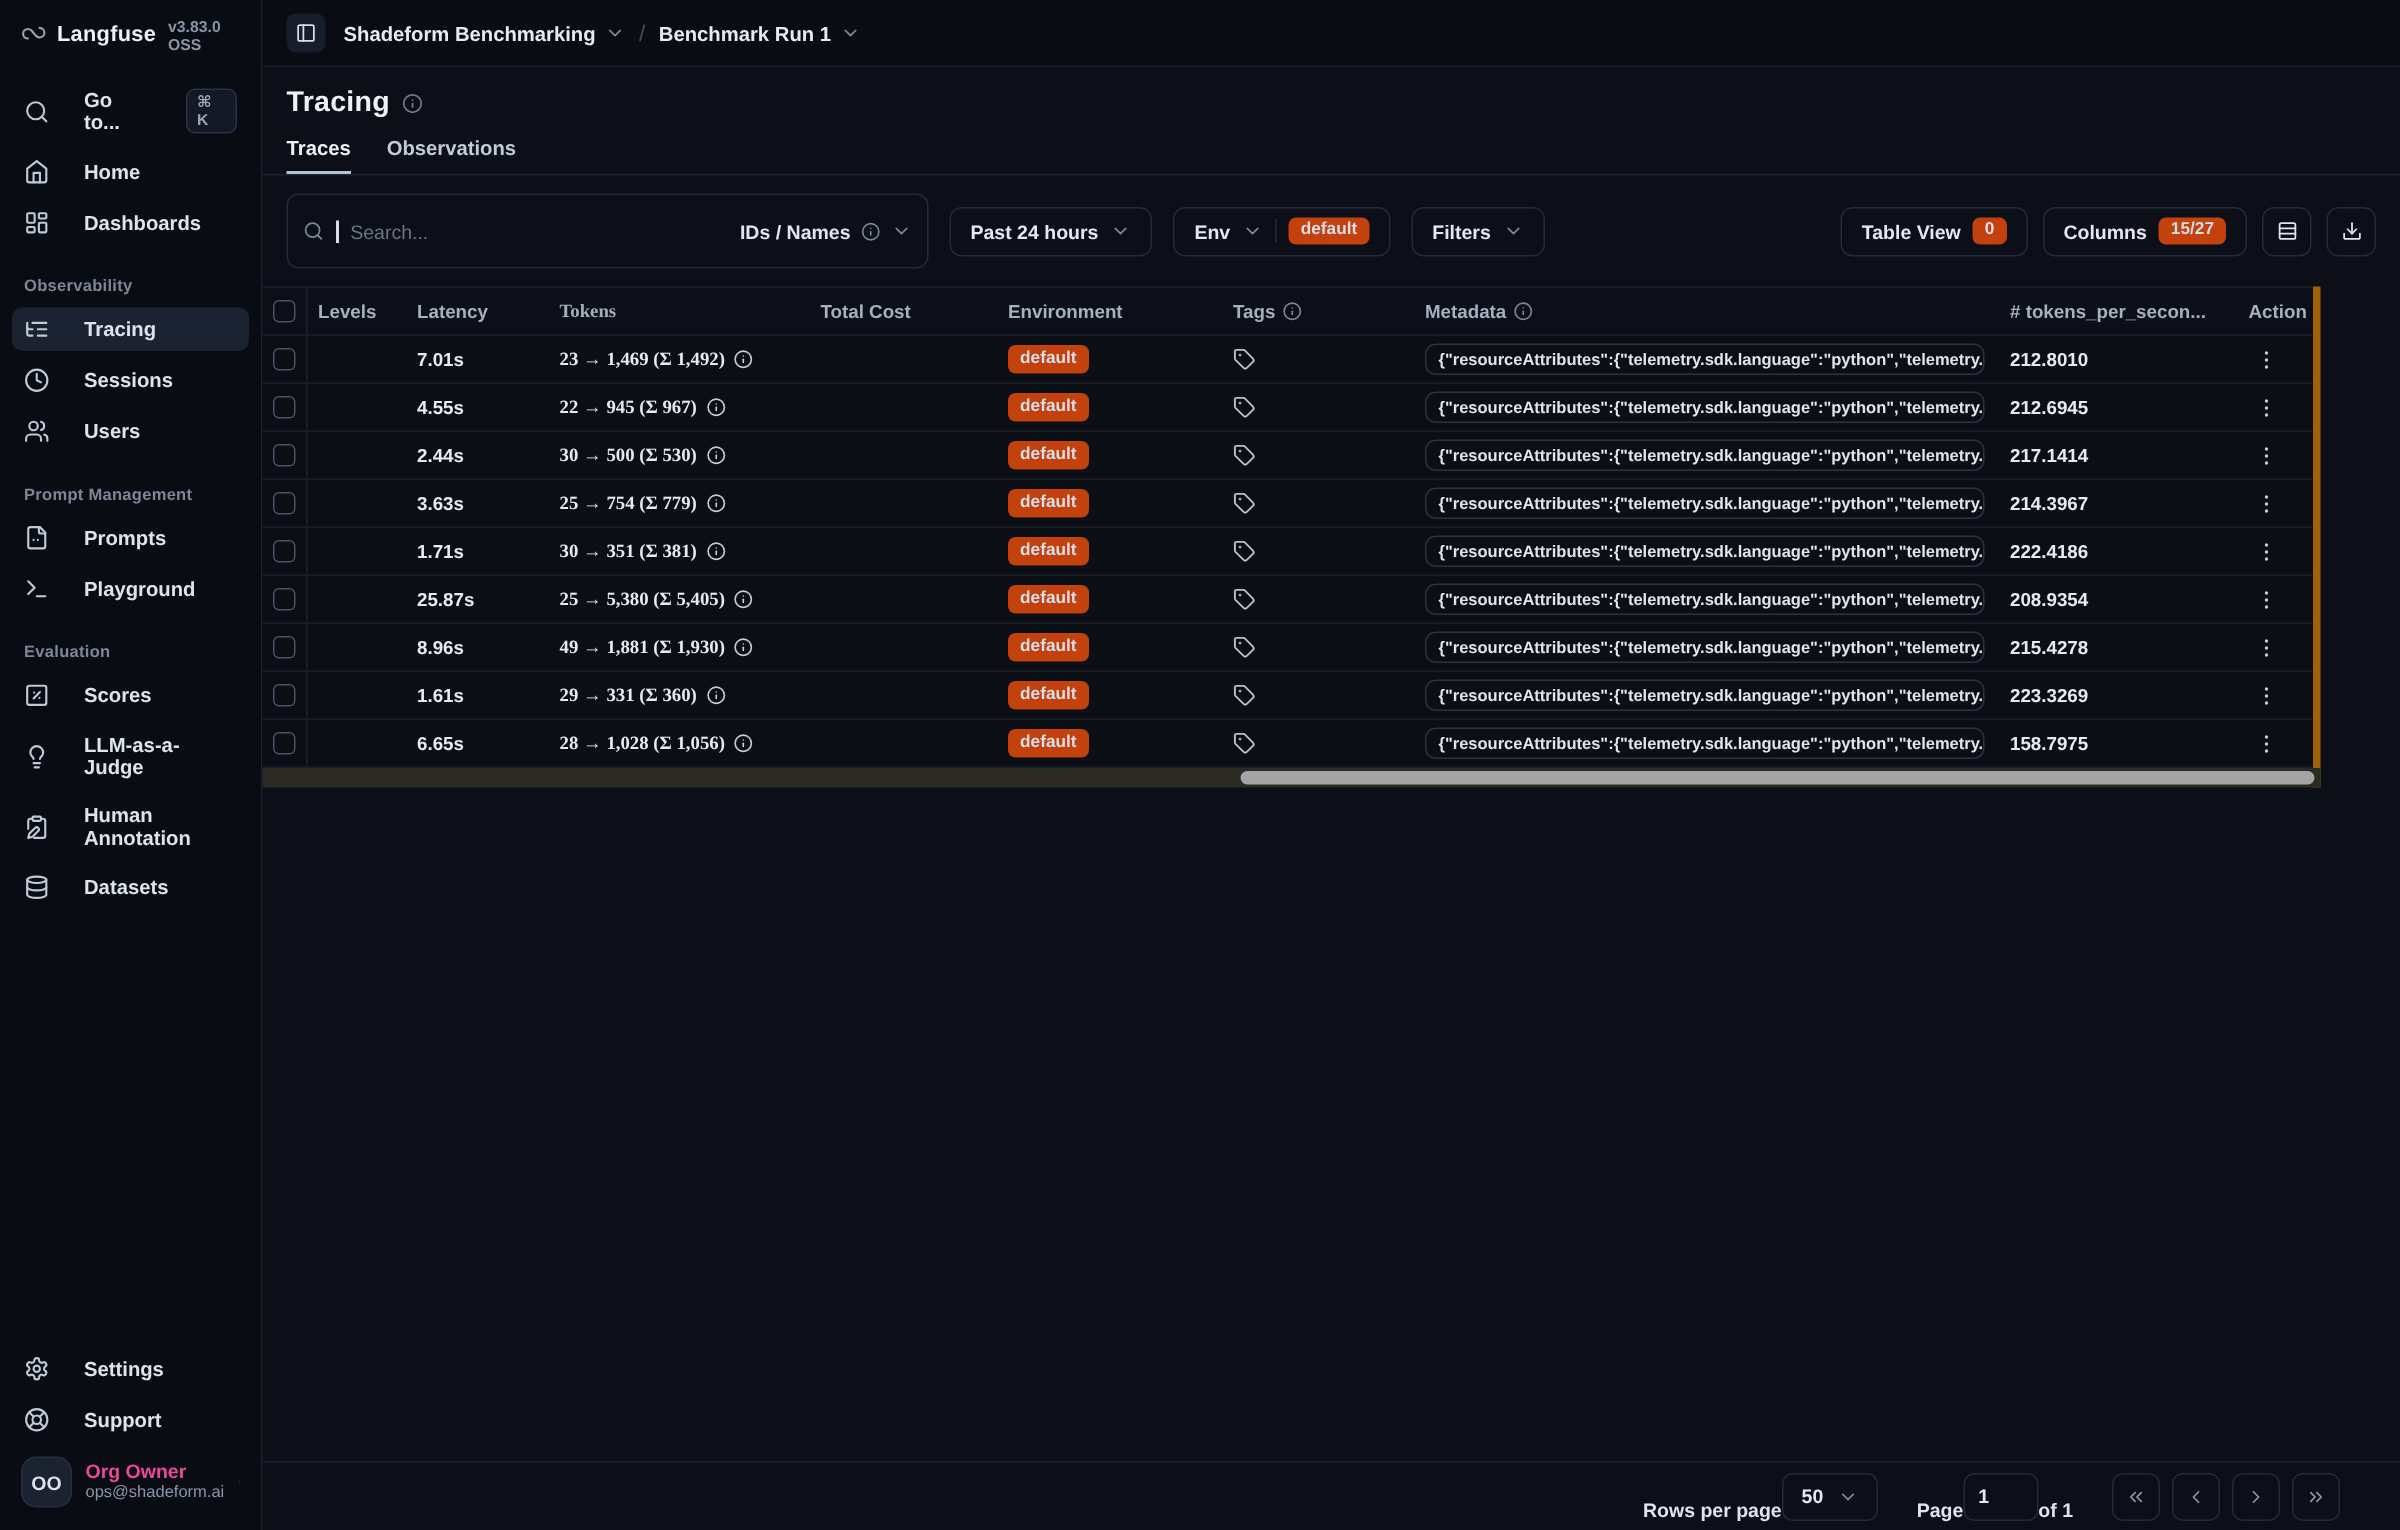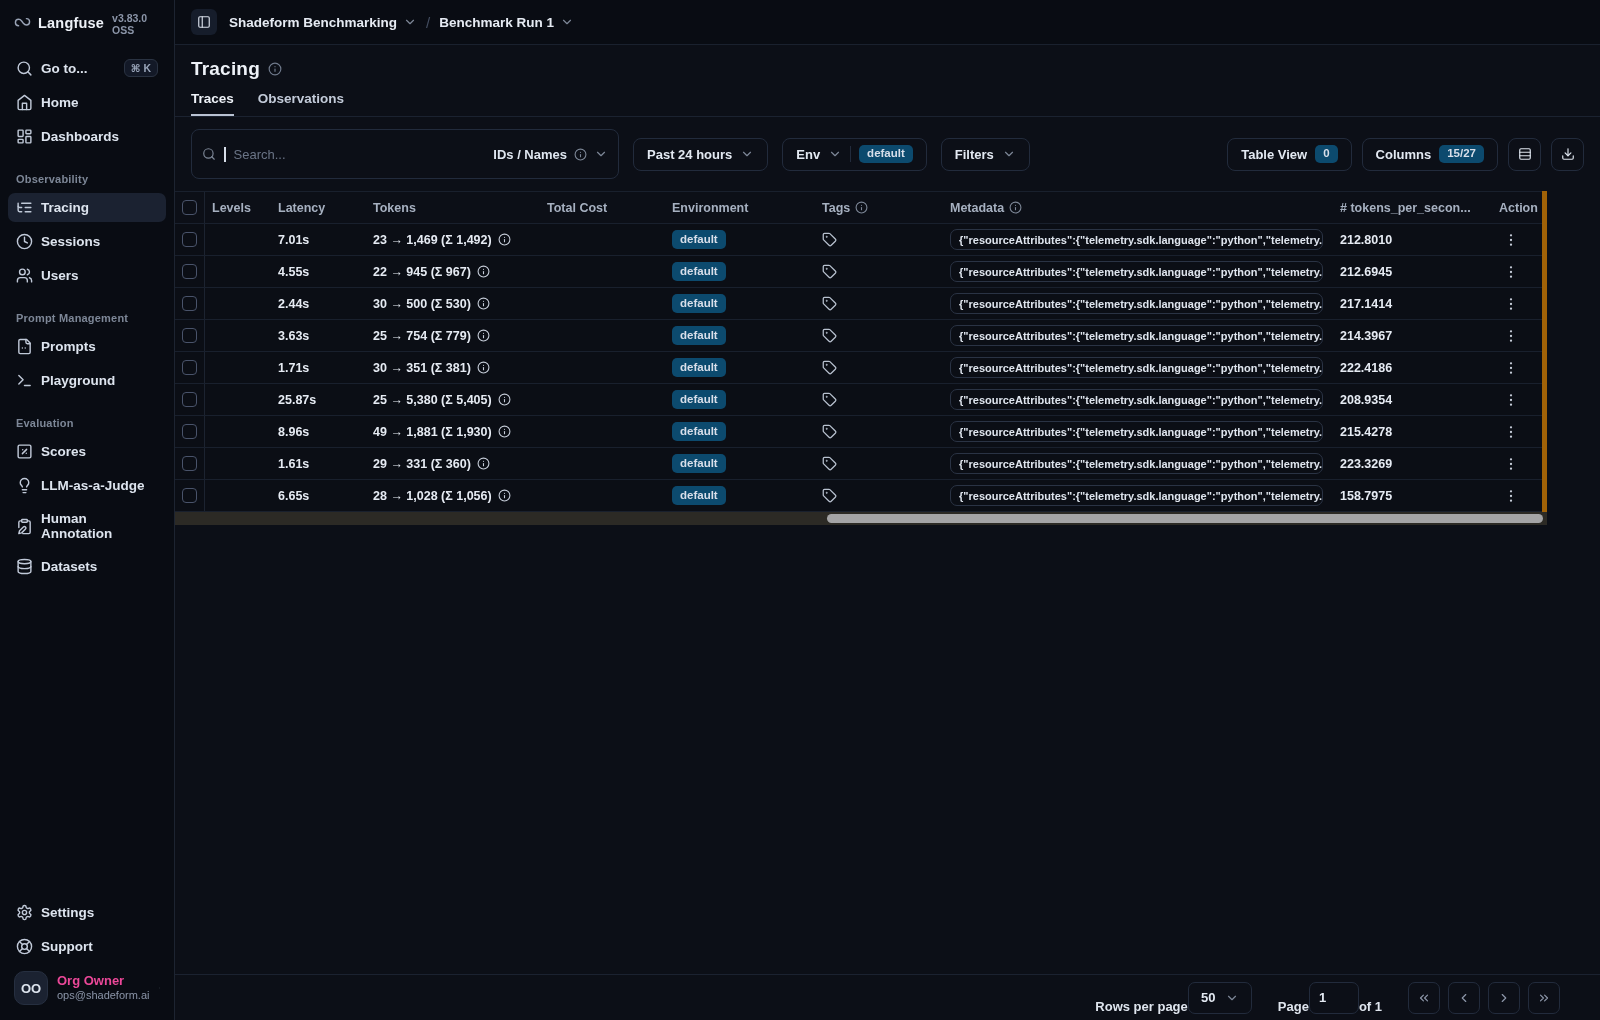"Go to..." .nav-item { gap: 8px -> 23px }
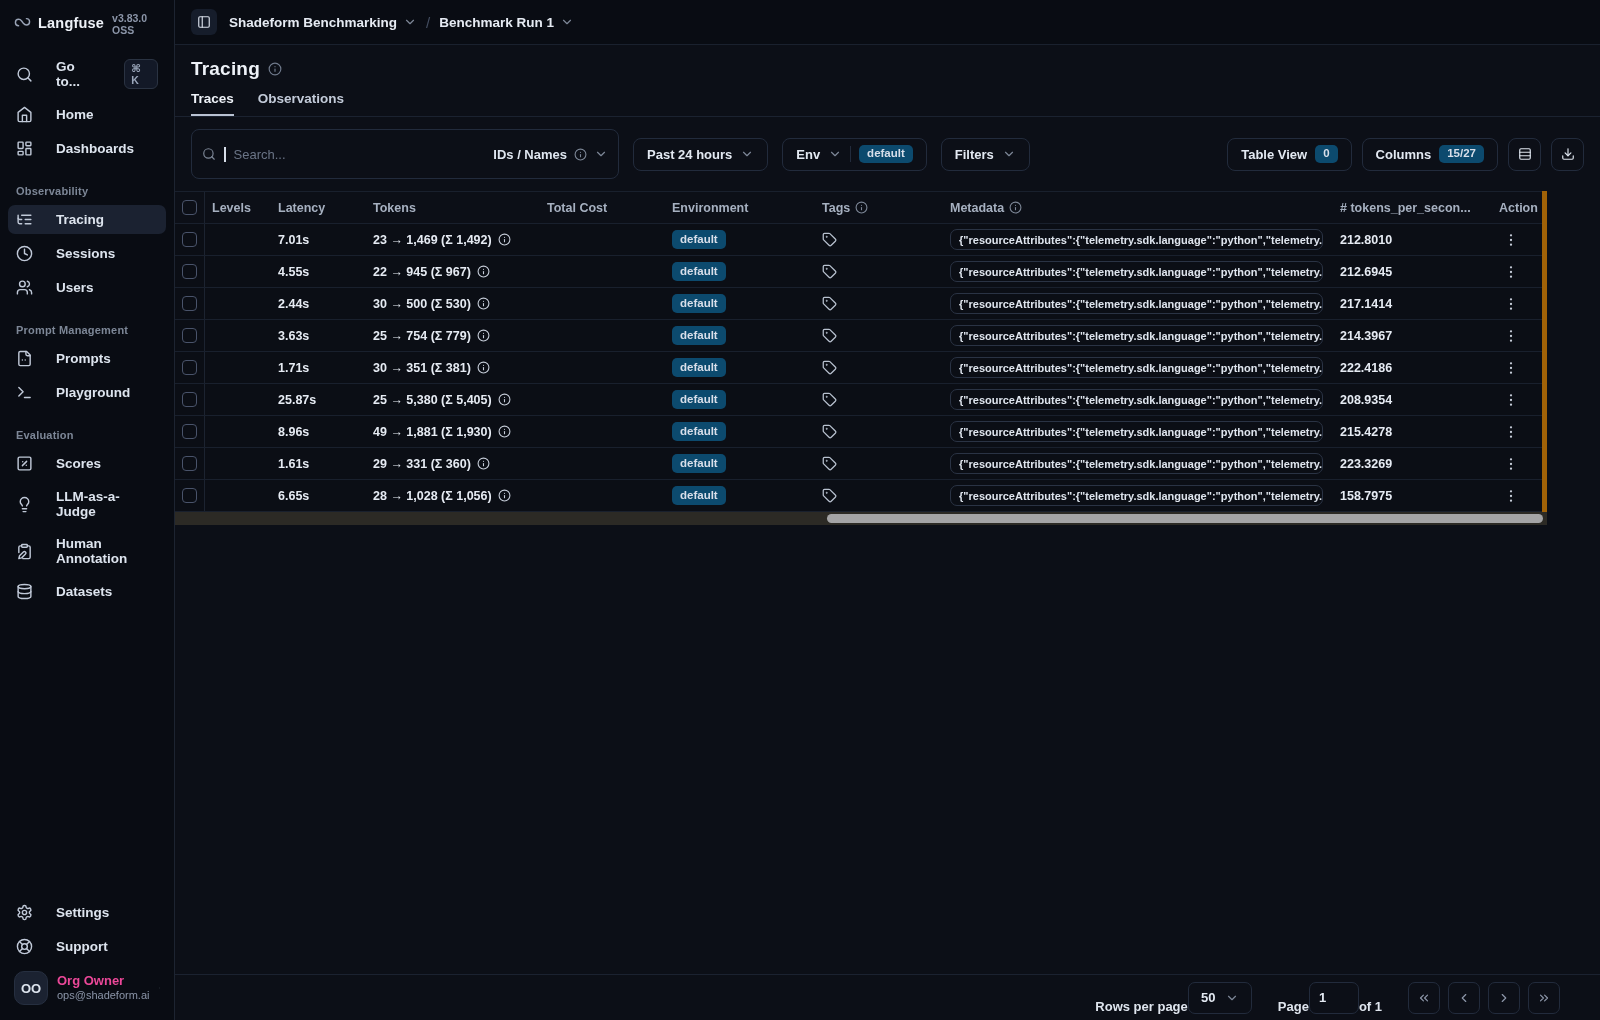"default" .badge { background: #0c4a6e -> #c2410c }
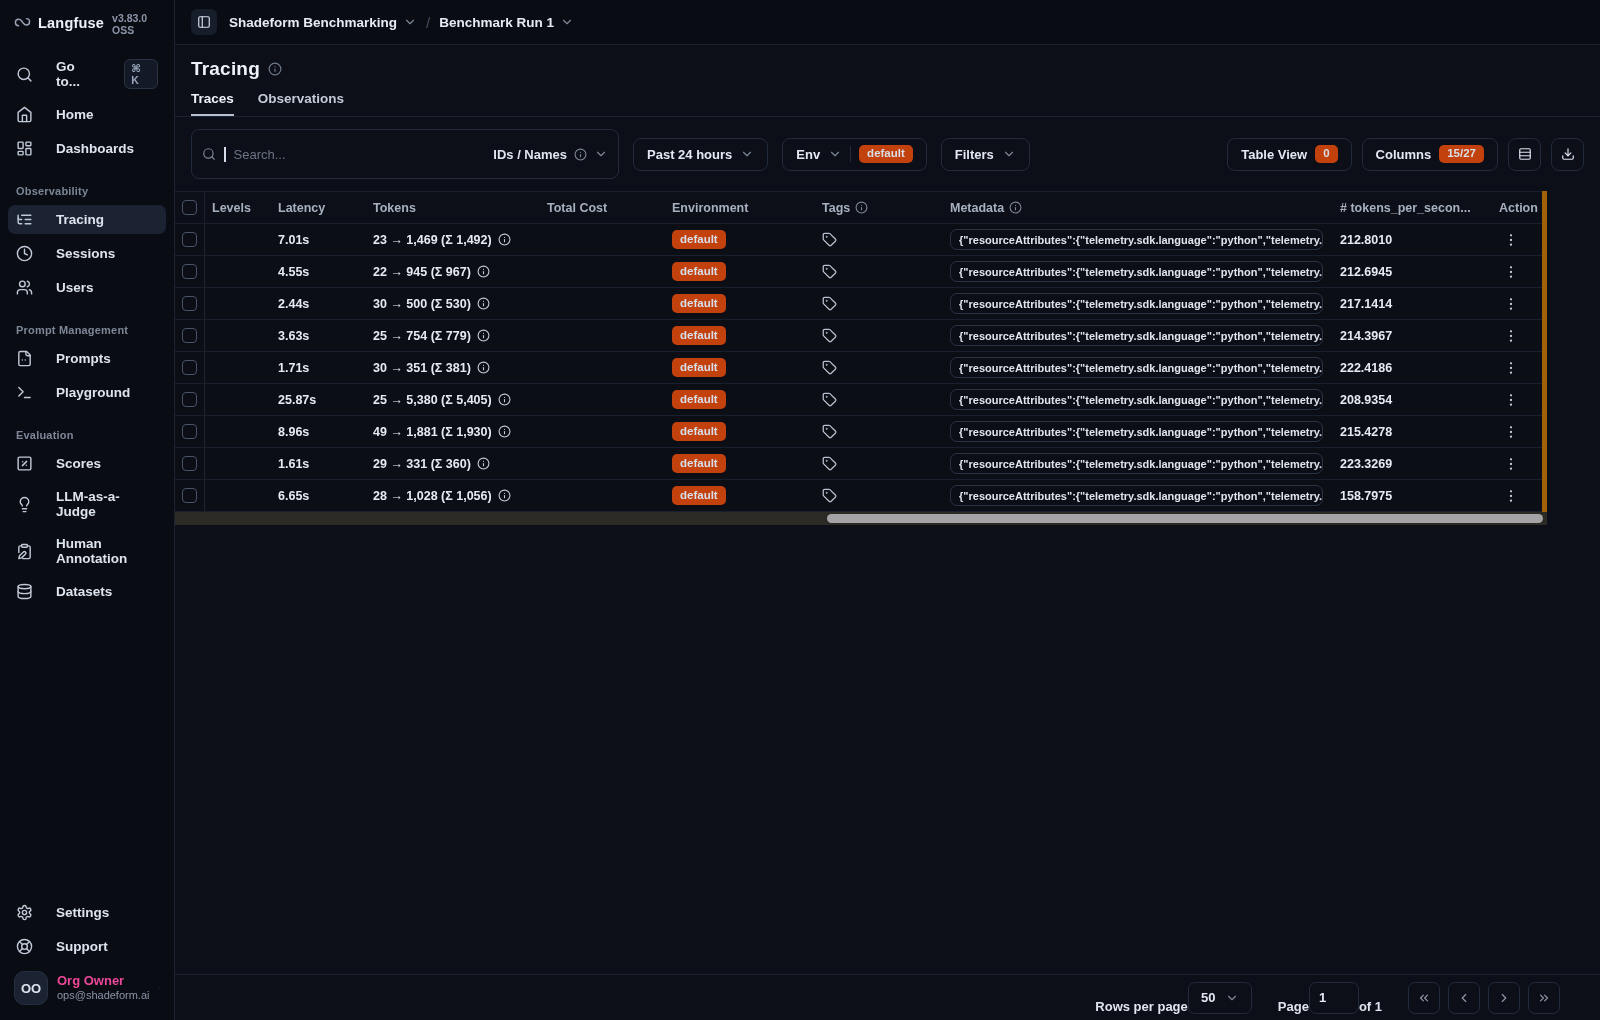"Tokens" .c-tokens { font-family: none -> Liberation Serif, serif }
